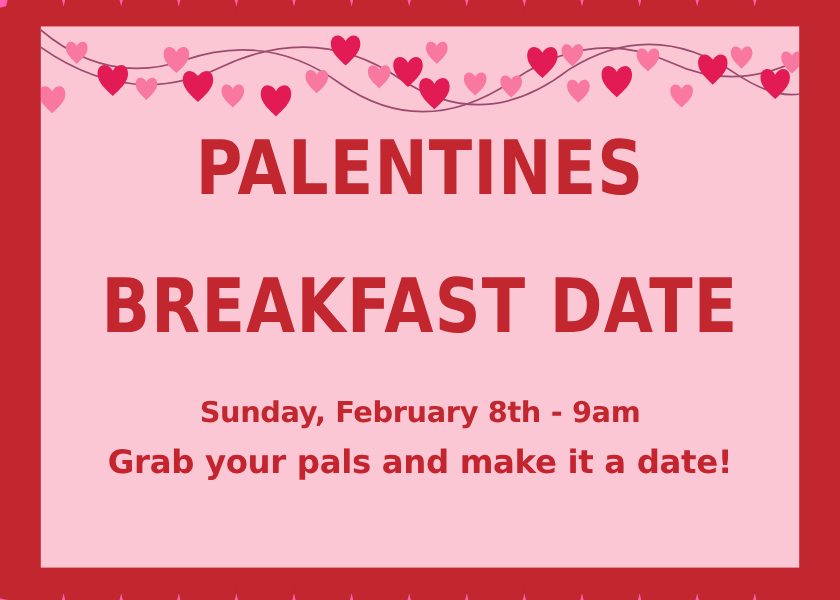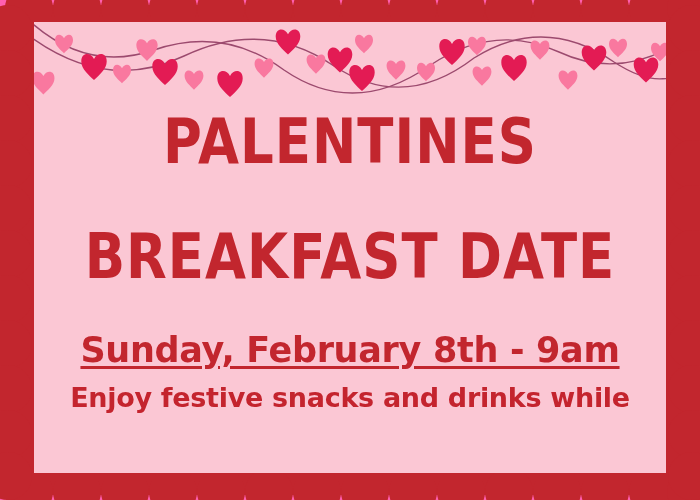"Sunday, February 8th - 9am" .date-line { font-size: 35px -> 24px; text-decoration: underline -> none }
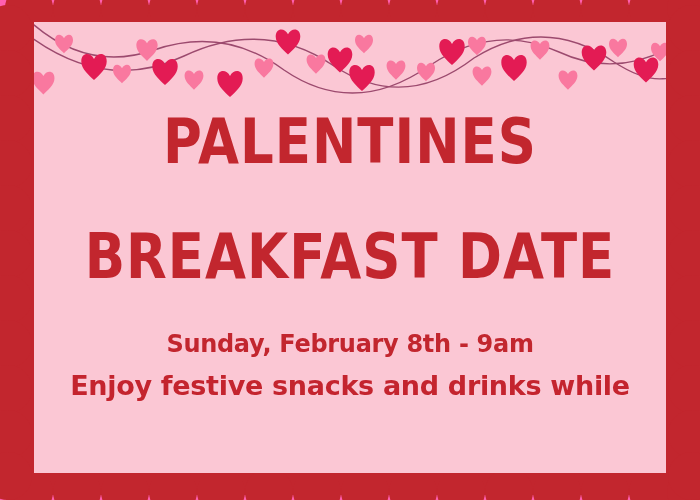"Grab your pals and make" div.body-line { html: none -> <div>Grab your pals and make it a date!</div> }
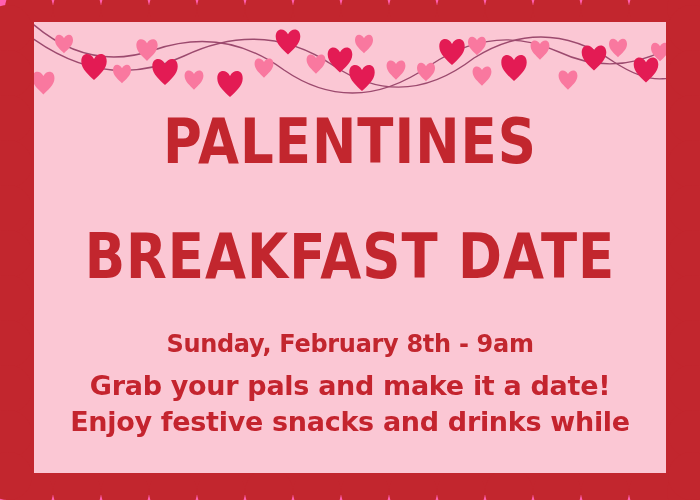"Enjoy festive snacks and drinks" div.body-line { html: <div>Enjoy festive snacks and drinks while</div> -> none }
